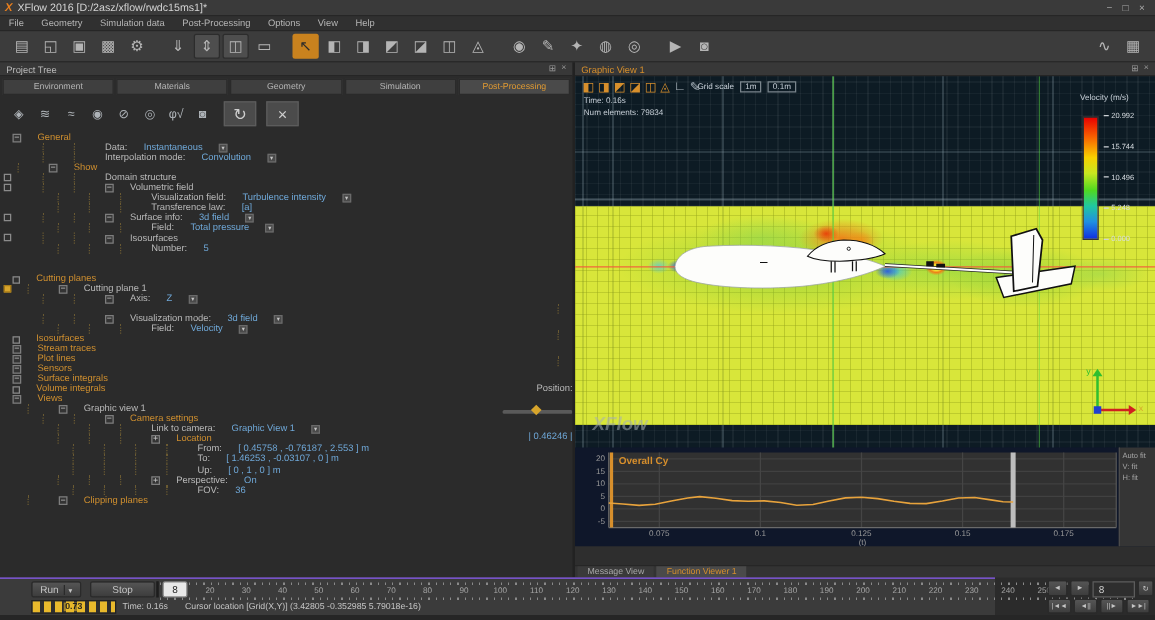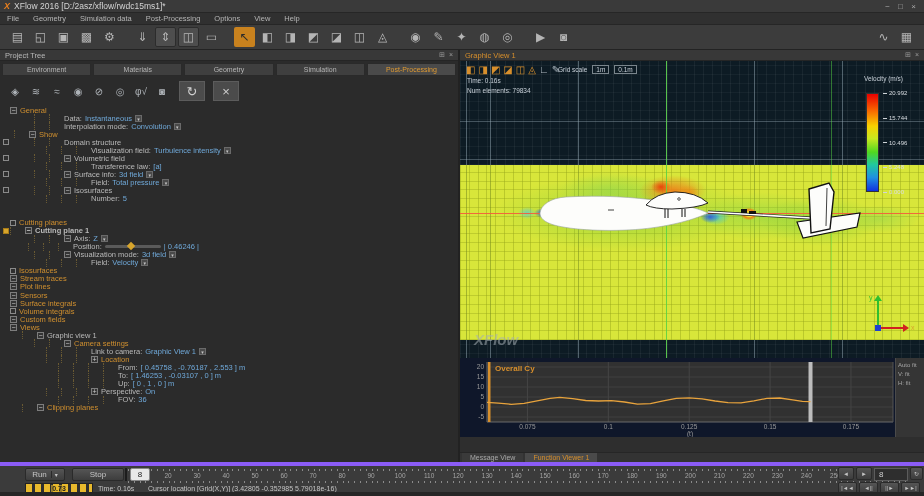"General" .trow { align-items: center -> flex-end; gap: 3px -> 13px }
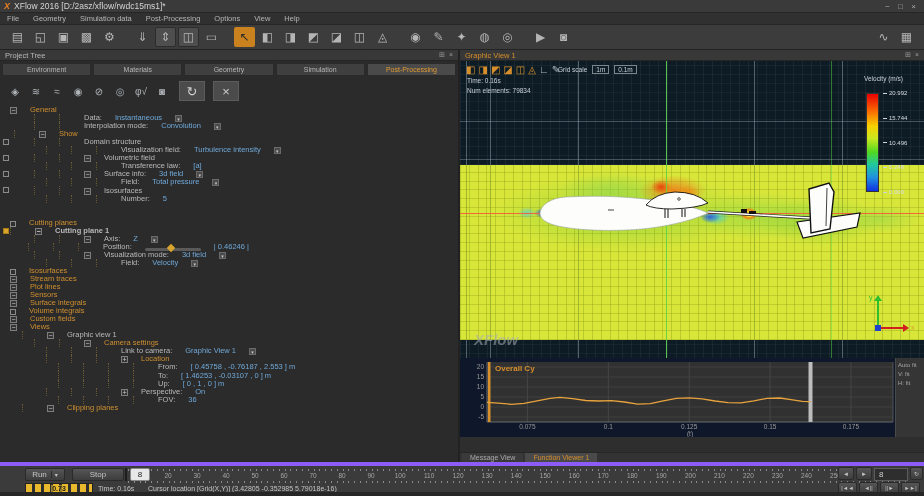"Visualization field:" div.trow { order: before "Volumetric field" -> after "Volumetric field" }
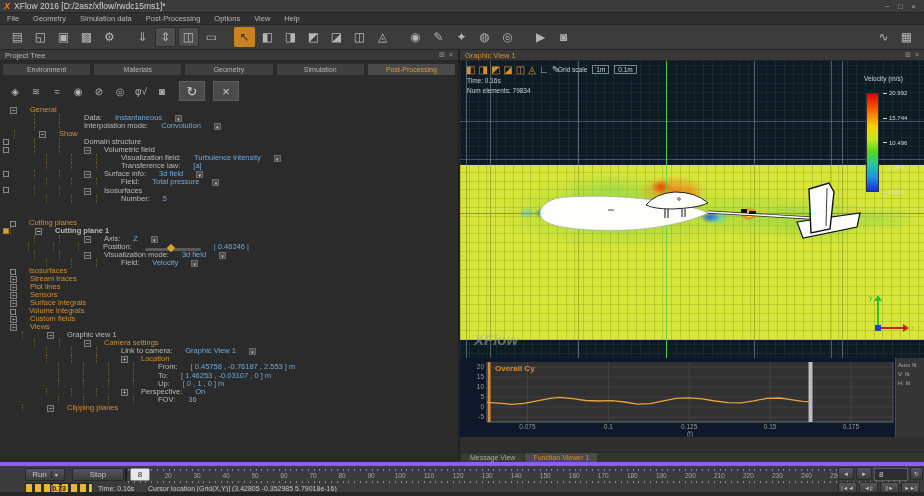"Cutting plane 1" div.trow { font-weight: bold -> none; padding-left: 10px -> 22px }
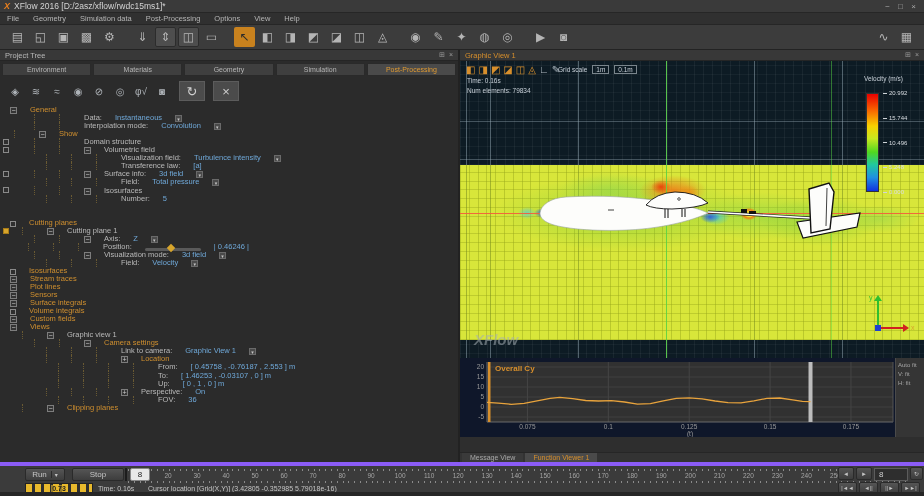"Position:" div.trow { flex-direction: none -> column }
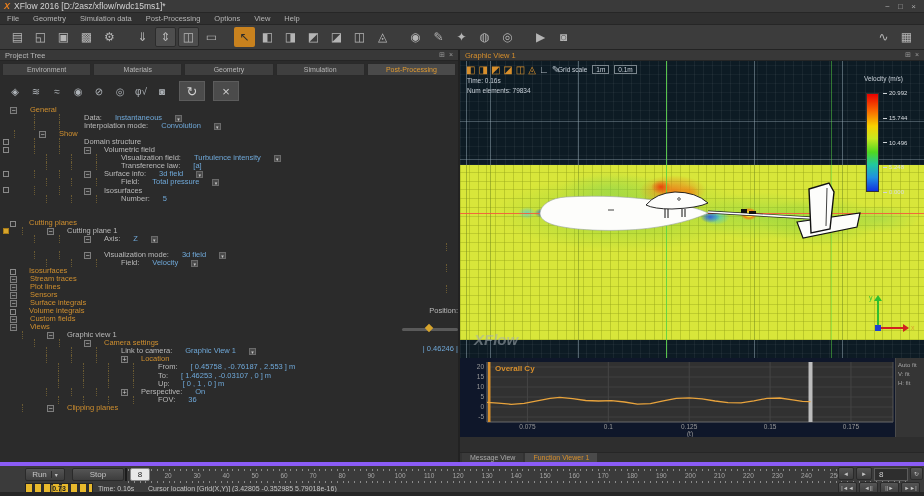"Custom fields" div.trow { html: <div> <span>−</span> <span>Custom fields</span> </div> -> none }
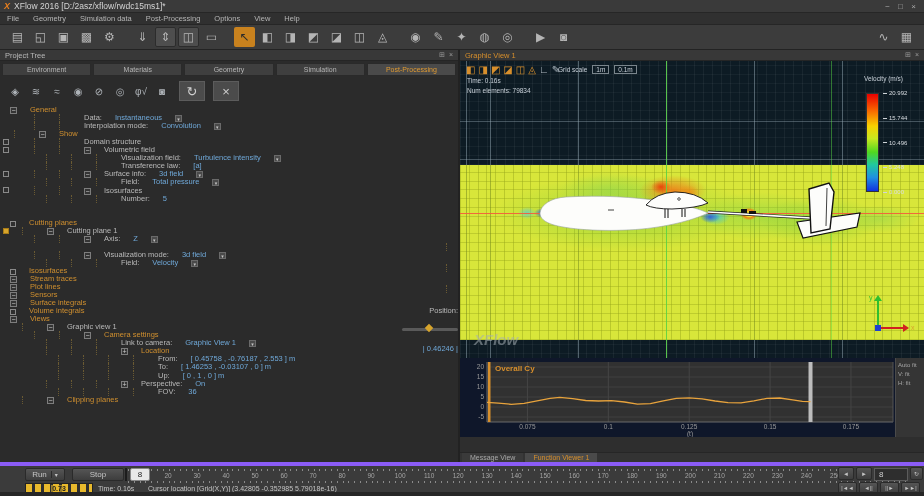"Run" #bottombar { border-top: 4px solid #8b5cf6 -> 1px solid #8b5cf6; width: 924px -> 796px }
